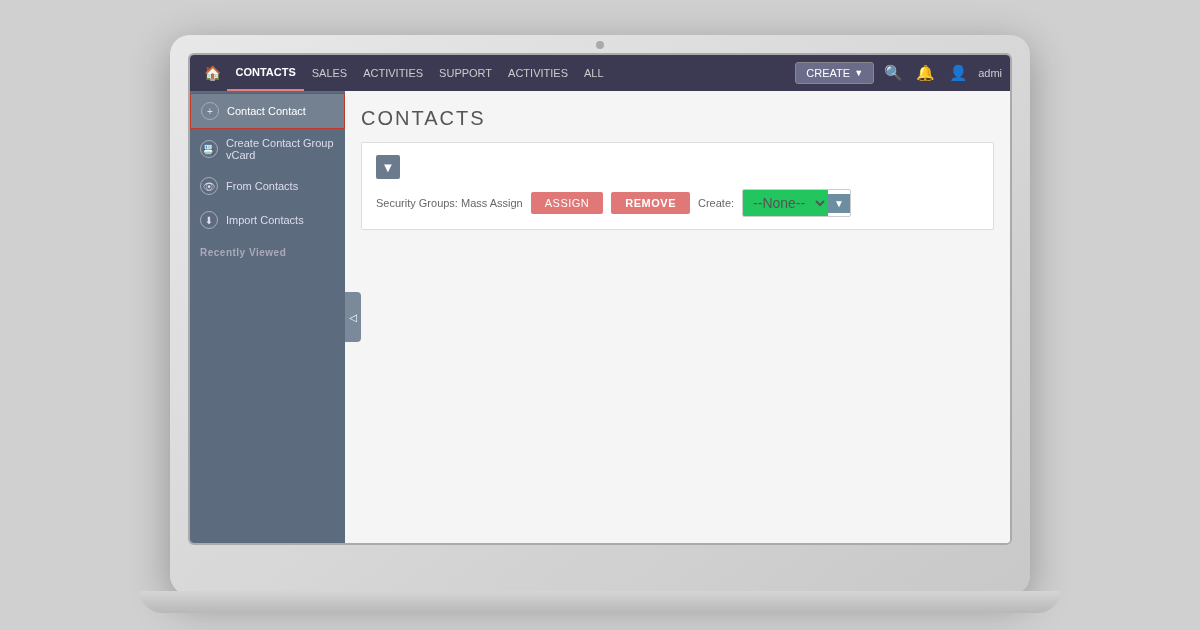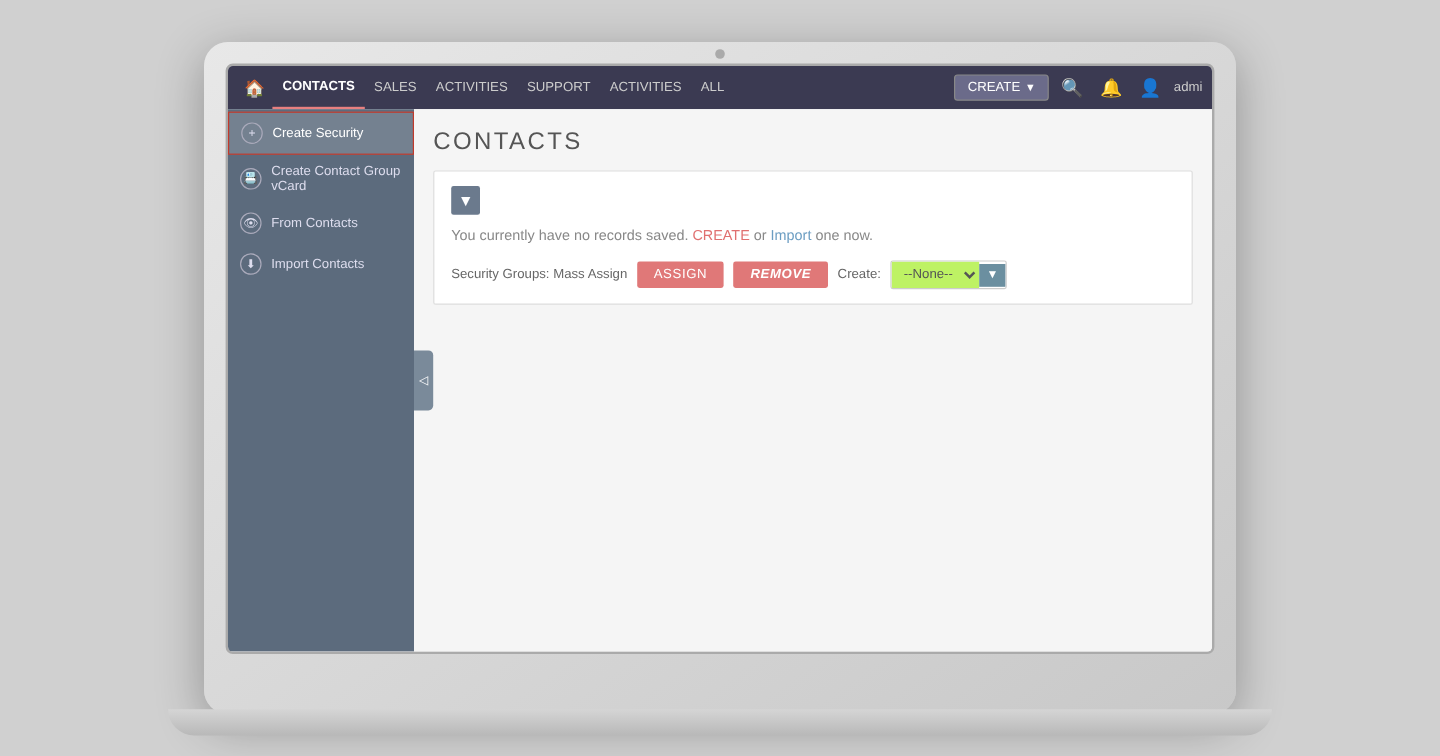"Create Security" span { text: Create Security -> Contact Contact }
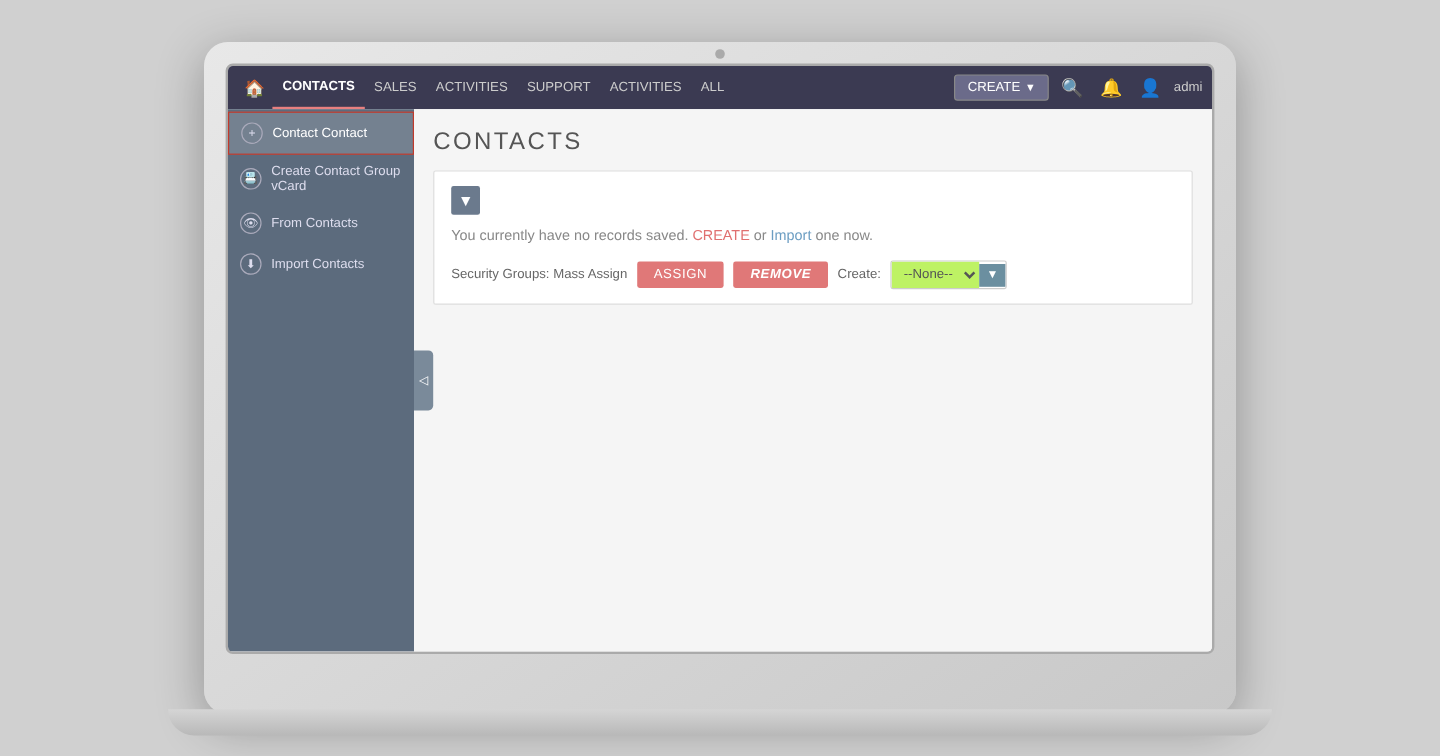"You currently have no records" div.empty-msg { html: <div> <span>You currently have no records saved. </span> <span>CREATE</span> <span> or </span> <span>Import</span> <span> one now.</span> </div> -> none }
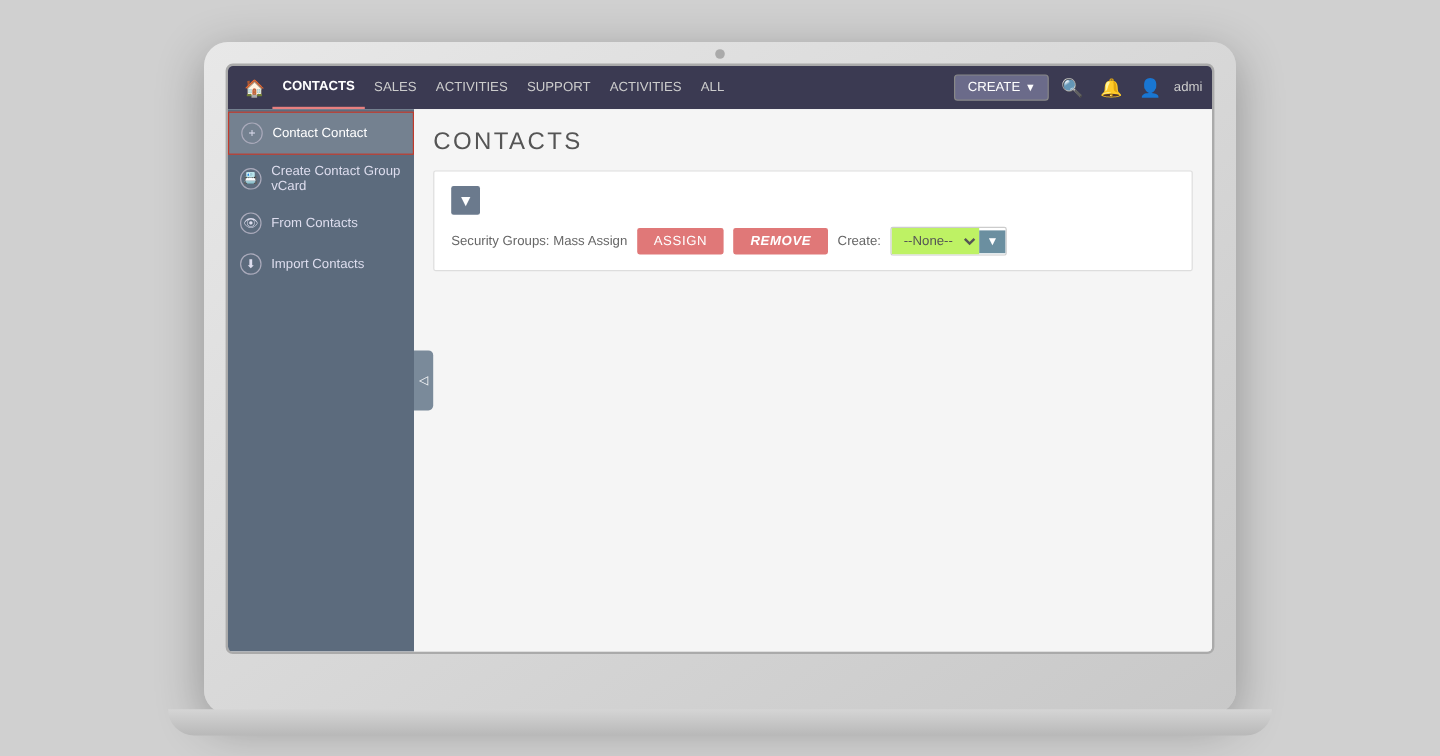"REMOVE" .btn-remove { font-style: italic -> none }
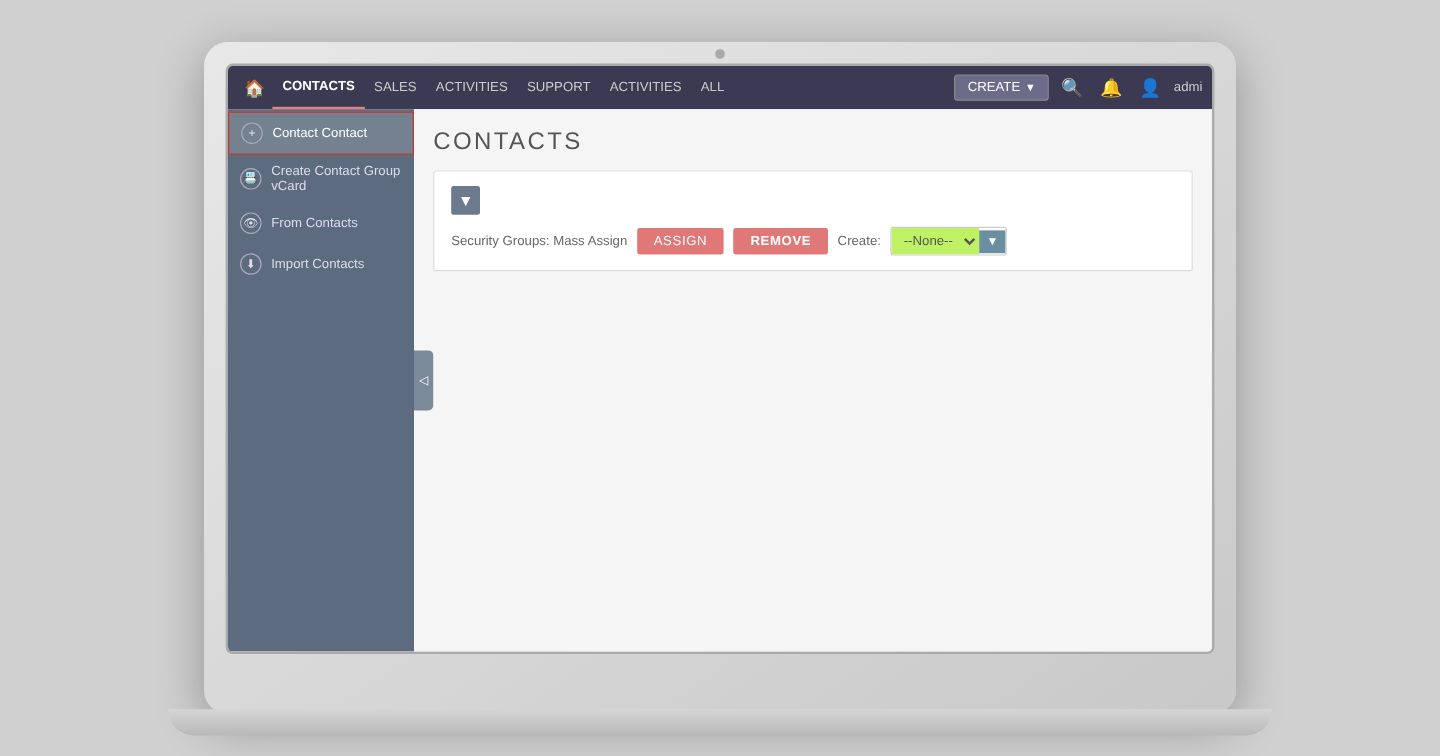"--None--" .group-select { background: #bef264 -> #22c55e; font-size: 11px -> 14px; text-align: center -> none }
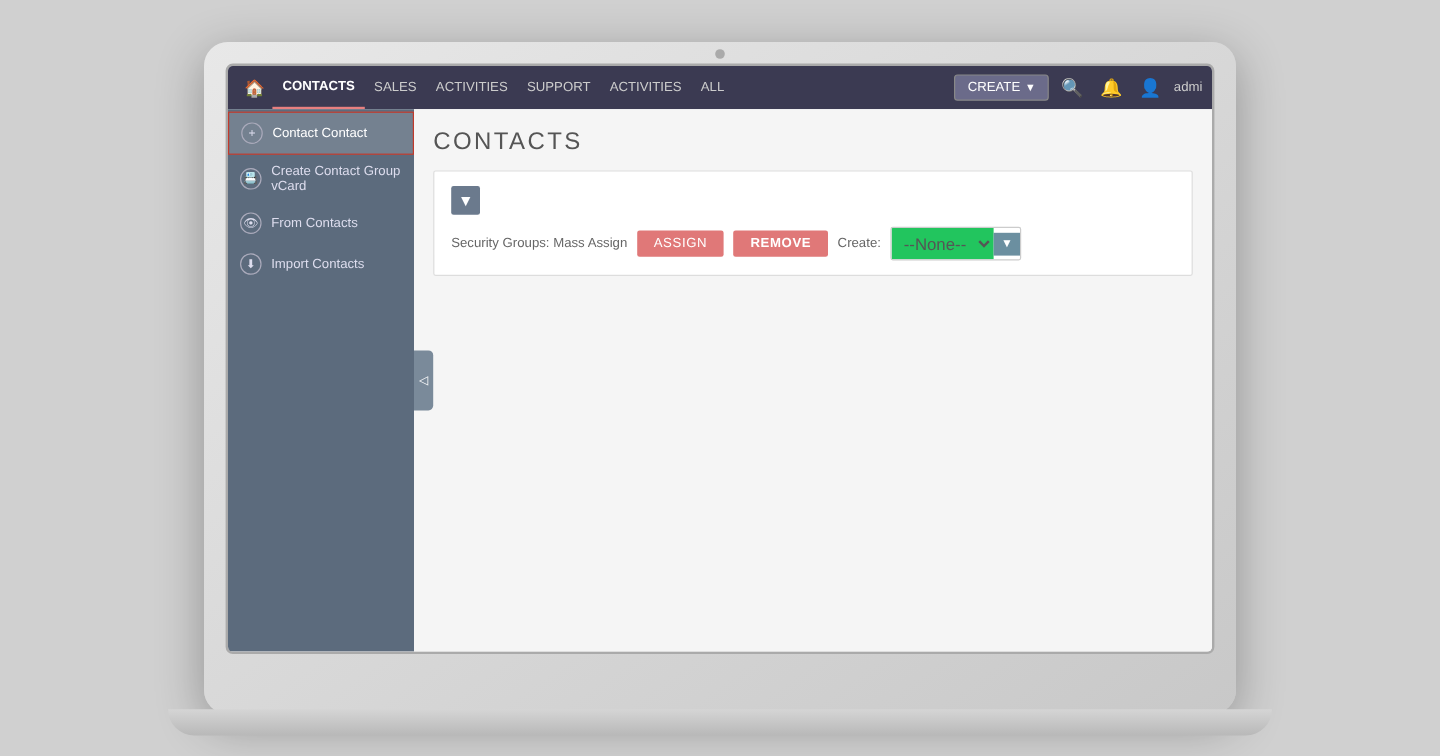"Recently Viewed" div.sidebar-section-title { html: none -> <div>Recently Viewed</div> }
